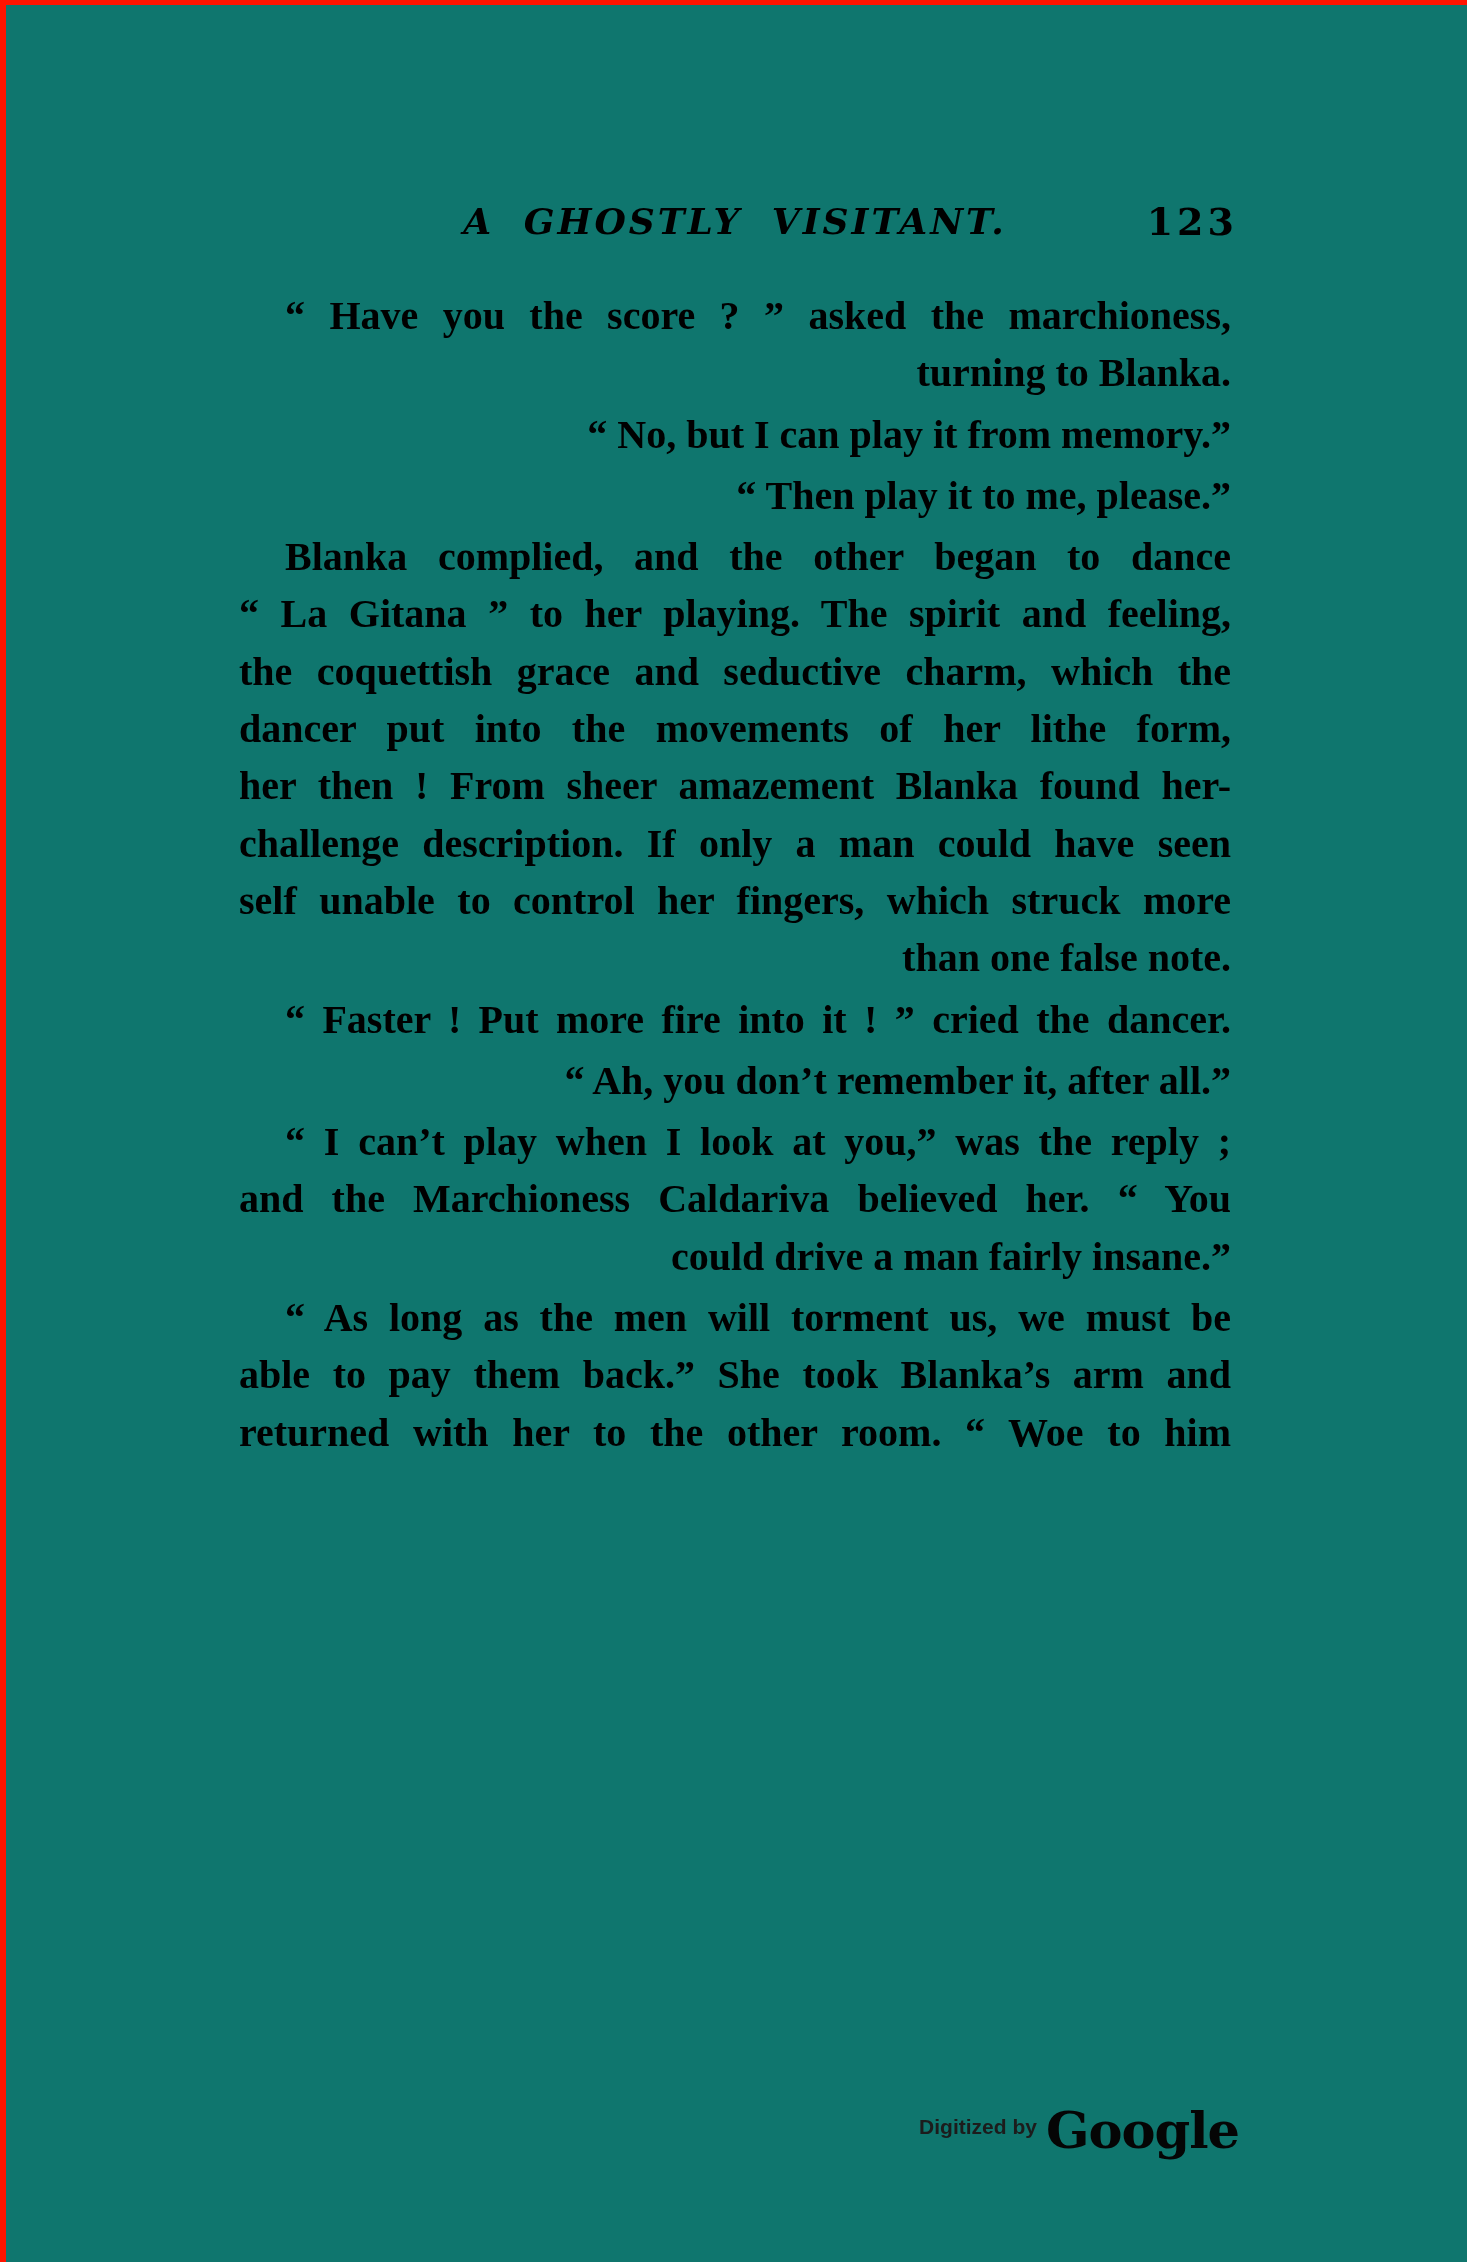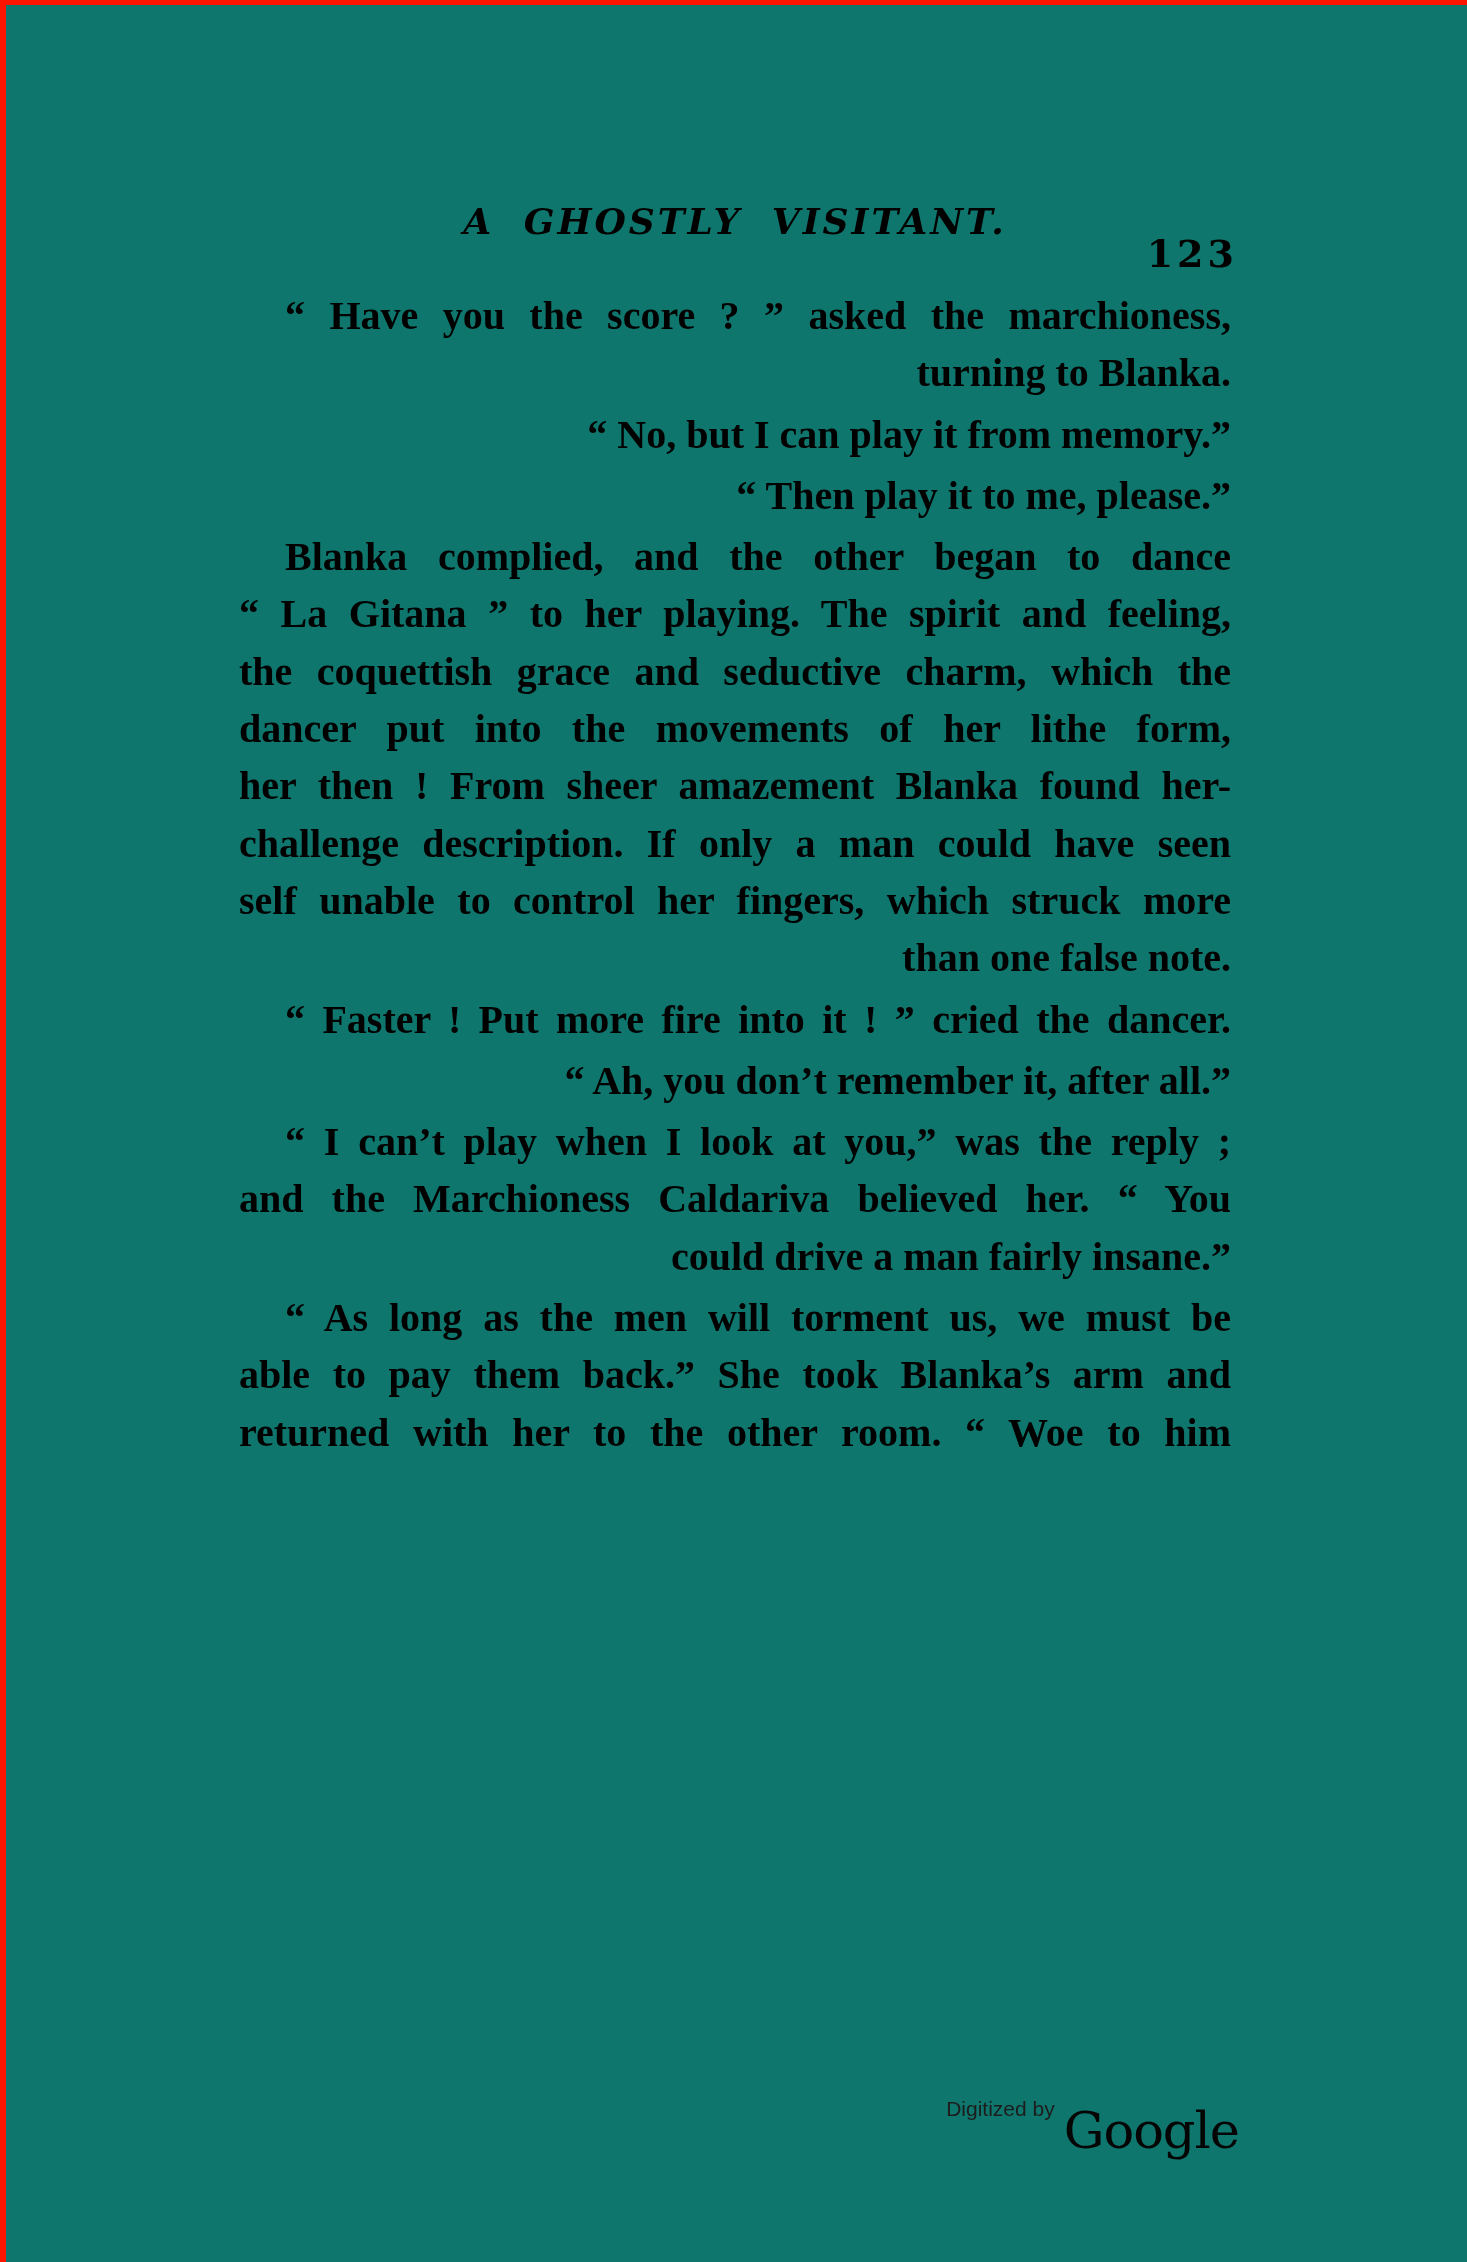"123" .page-number { margin-top: 32px -> none }
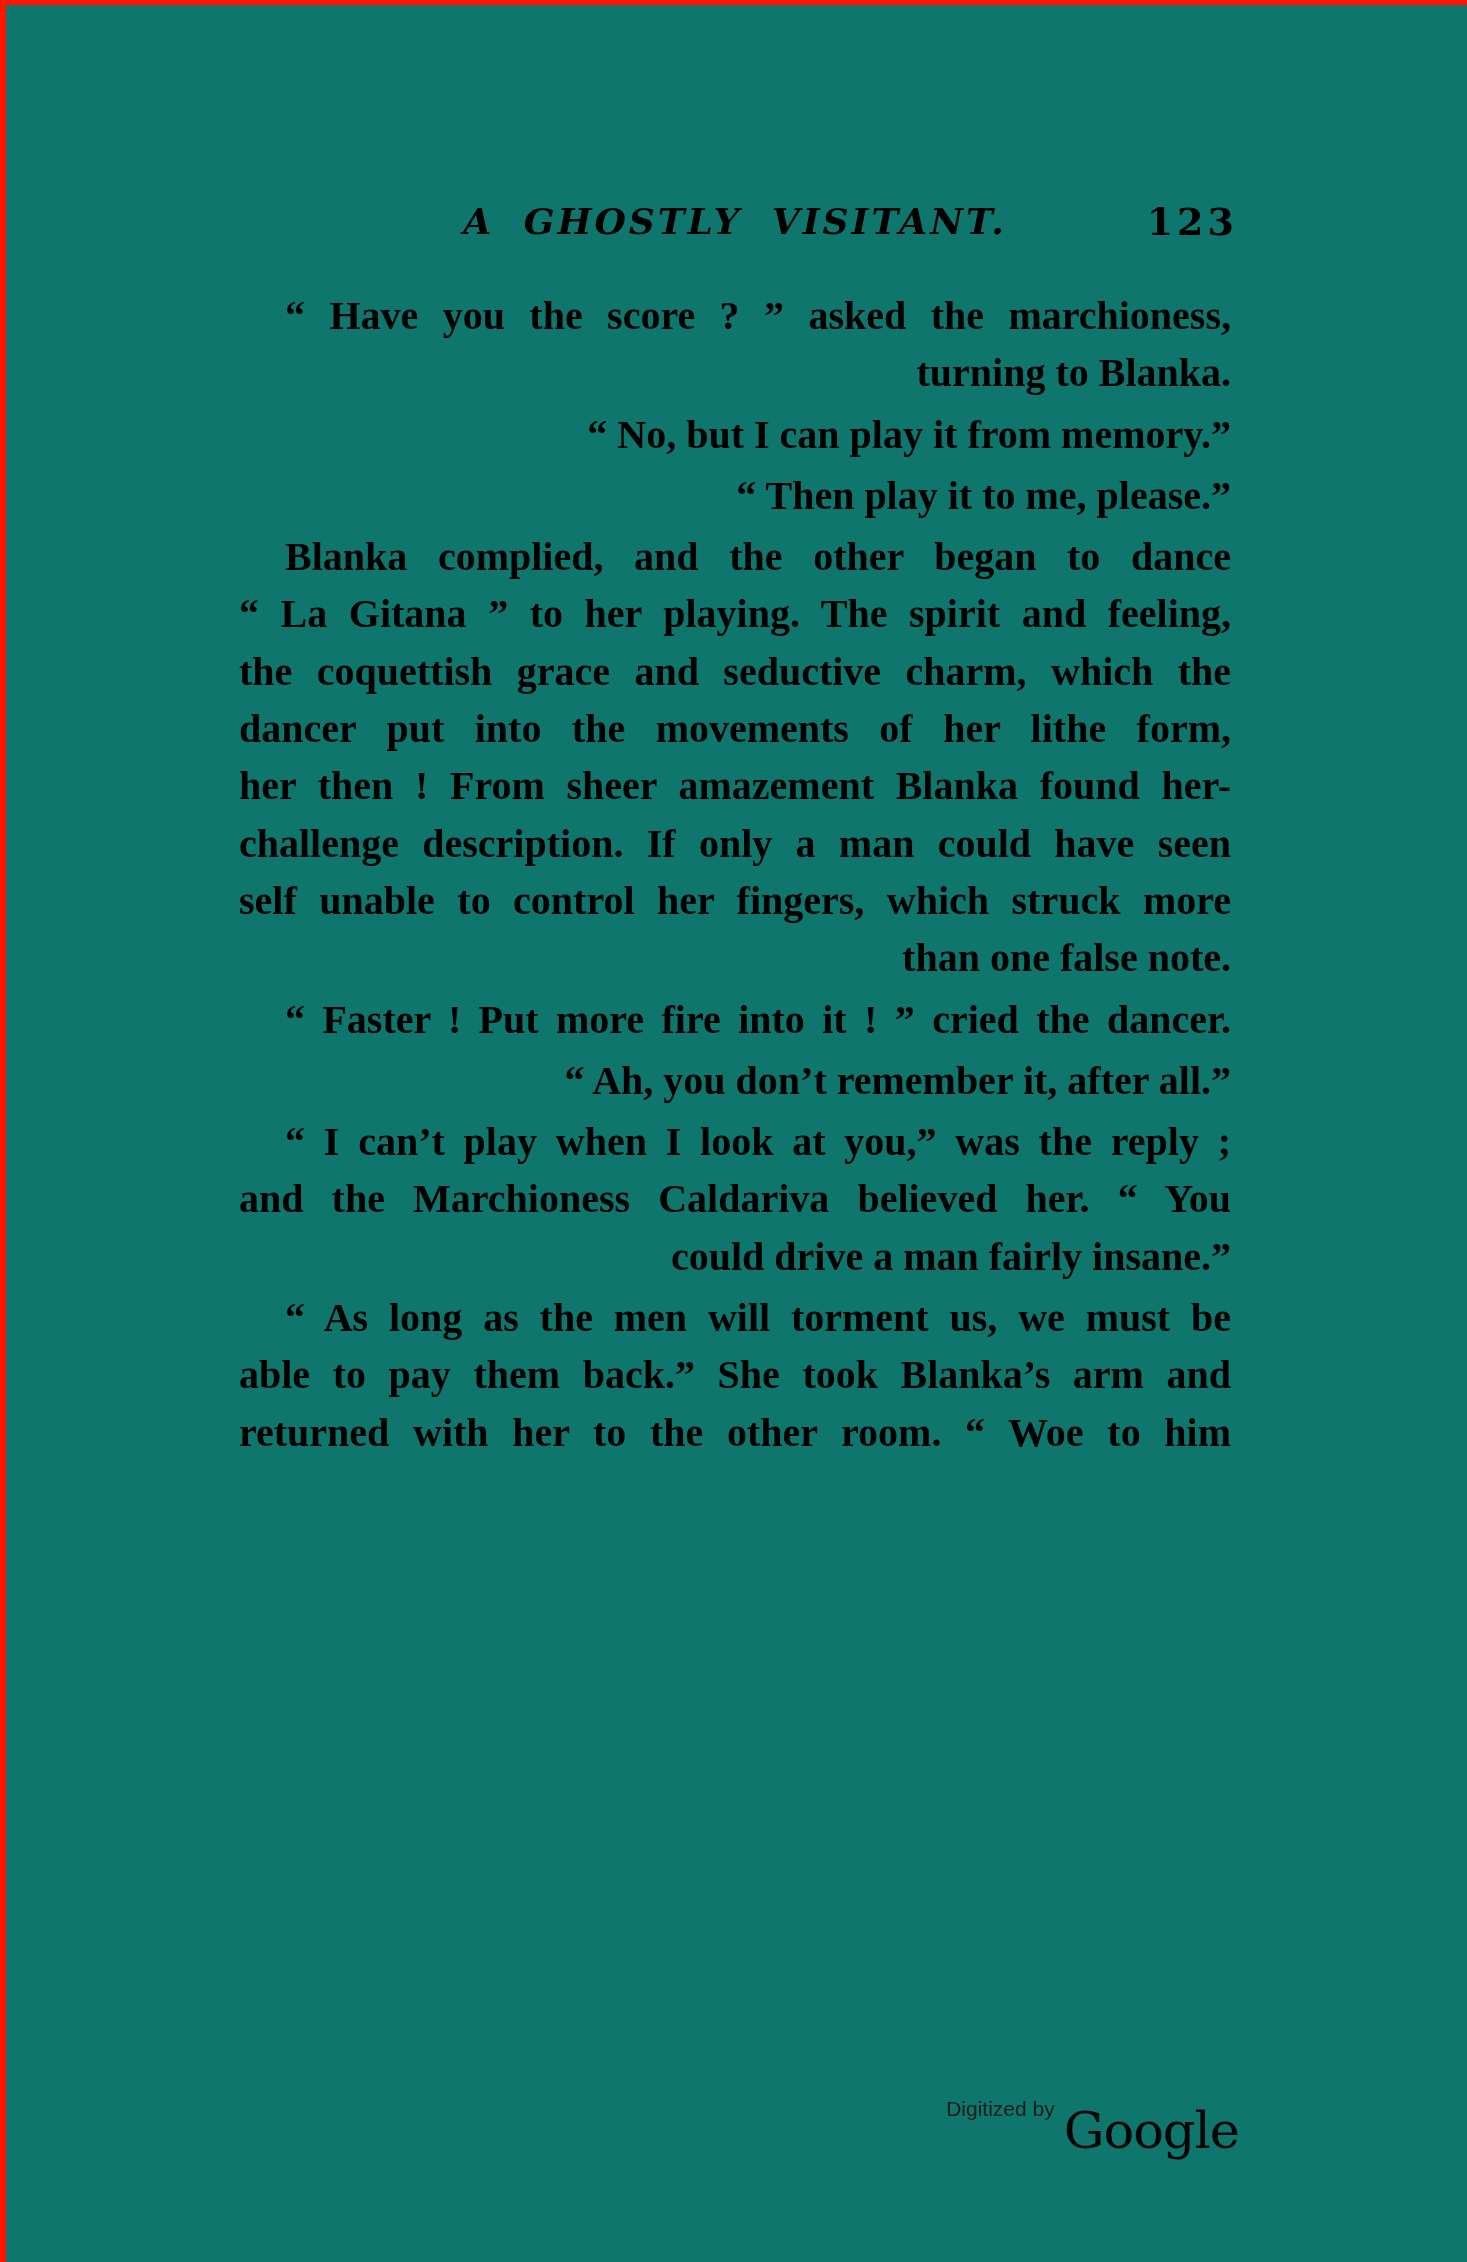"Digitized by" .footer-credit { align-items: flex-start -> center; font-weight: none -> bold }
